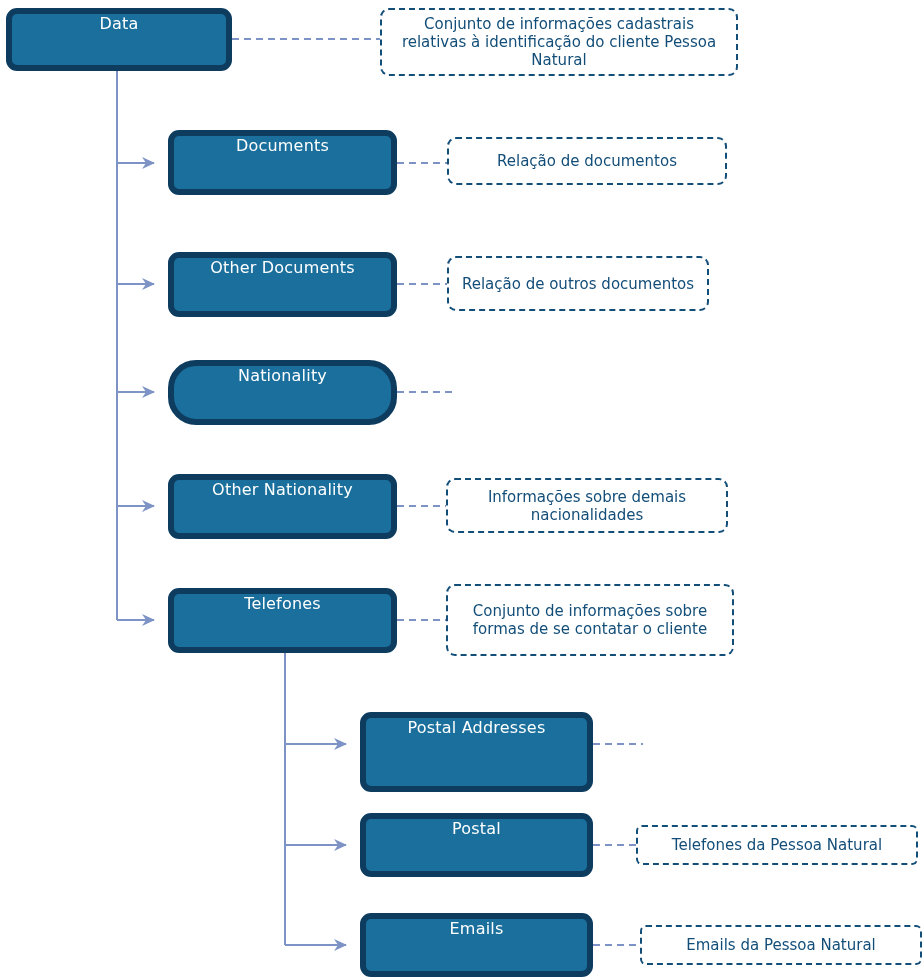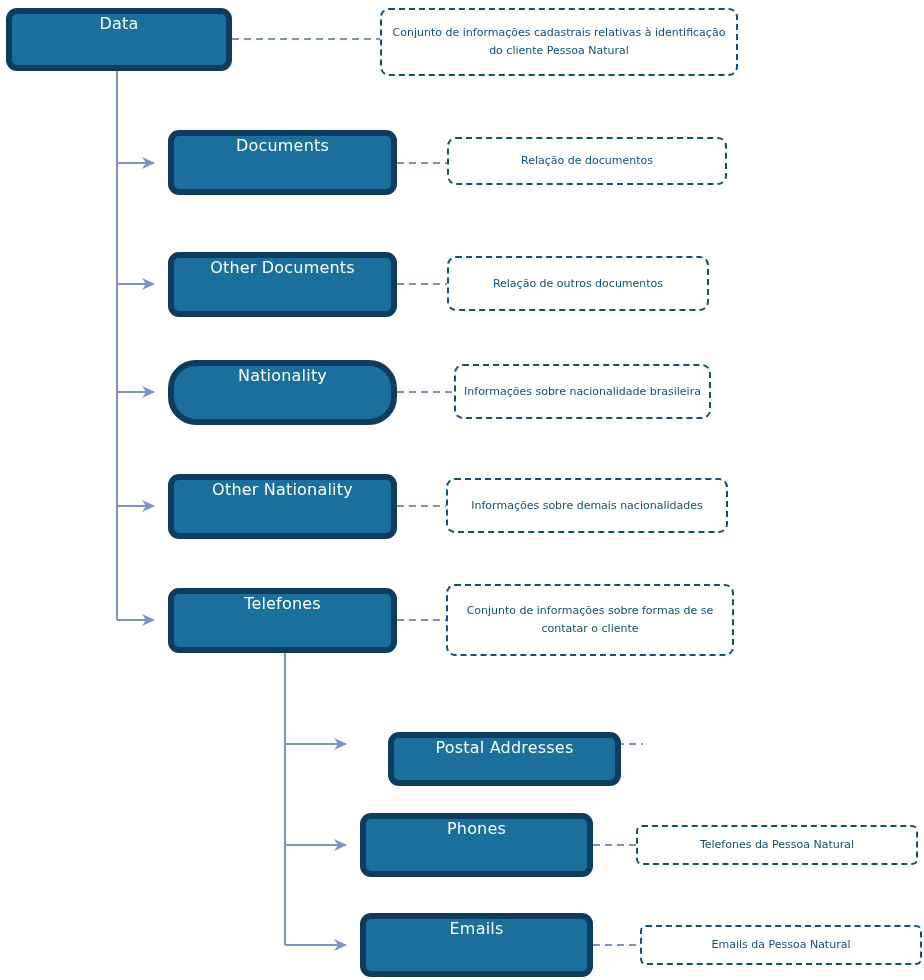"Conjunto de informações cadastrais" .note { font-size: 11px -> 15px }
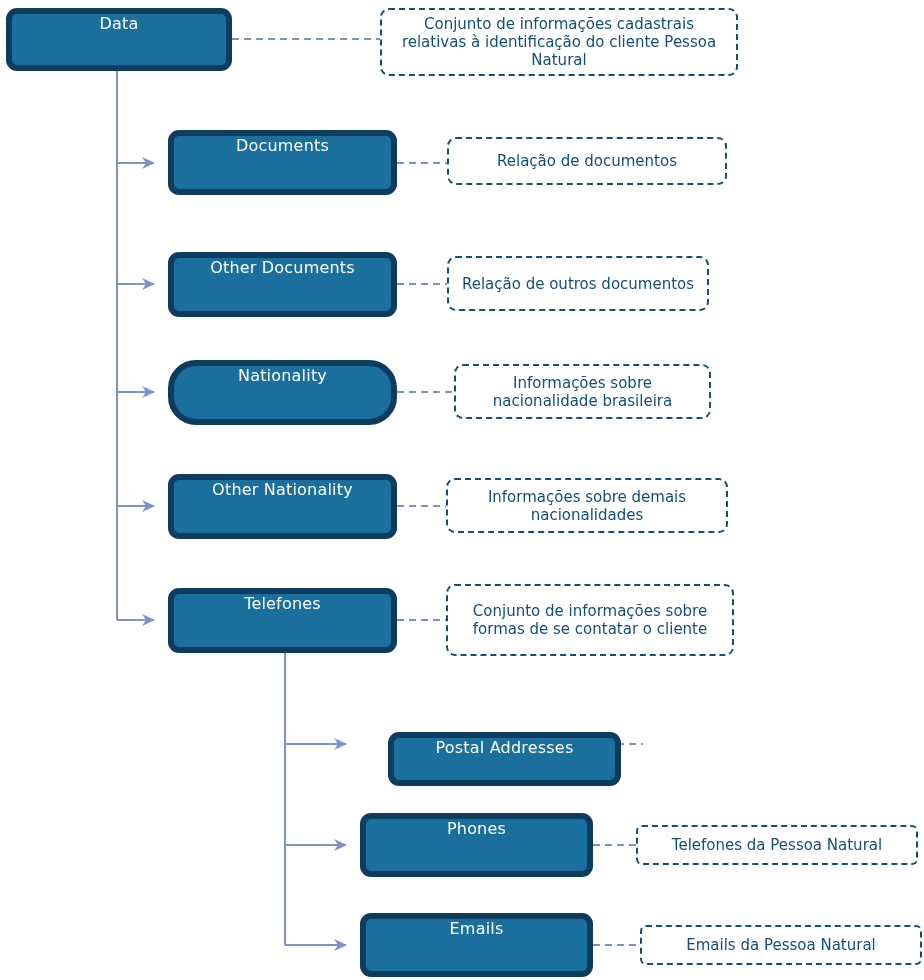"Informações sobre nacionalidade" div.note { html: <div> <span>Informações sobre nacionalidade brasileira</span> </div> -> none }
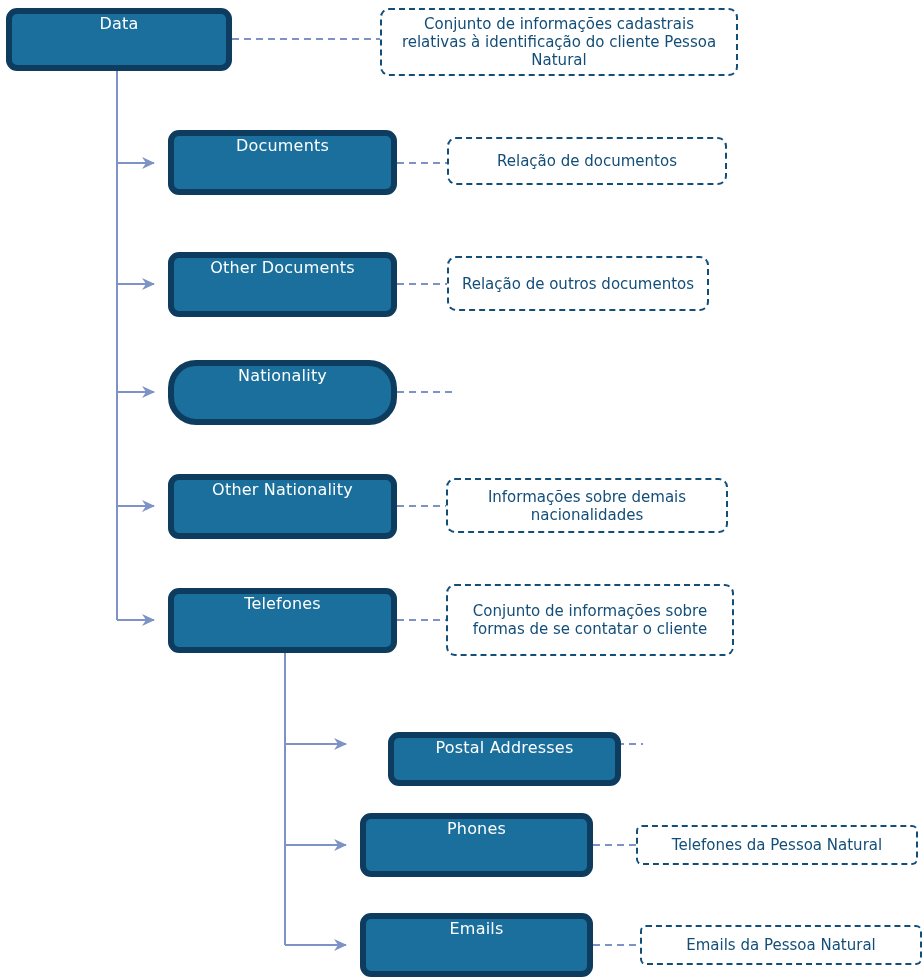"Postal Addresses" .n-postal-addresses { height: 54px -> 80px; margin-left: 28px -> none; top: 732px -> 712px }
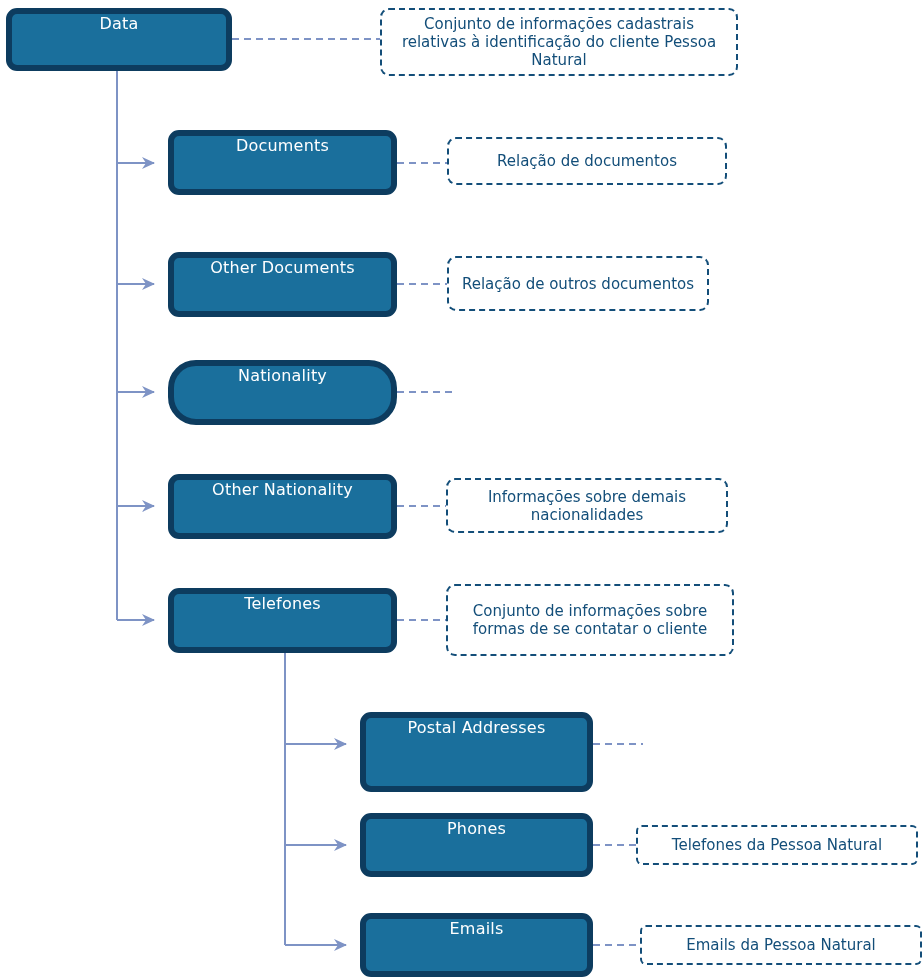"Phones" span { text: Phones -> Postal }
